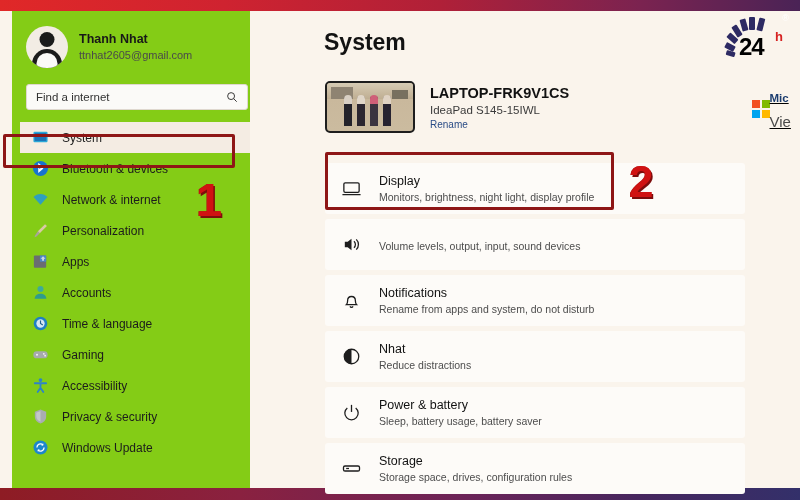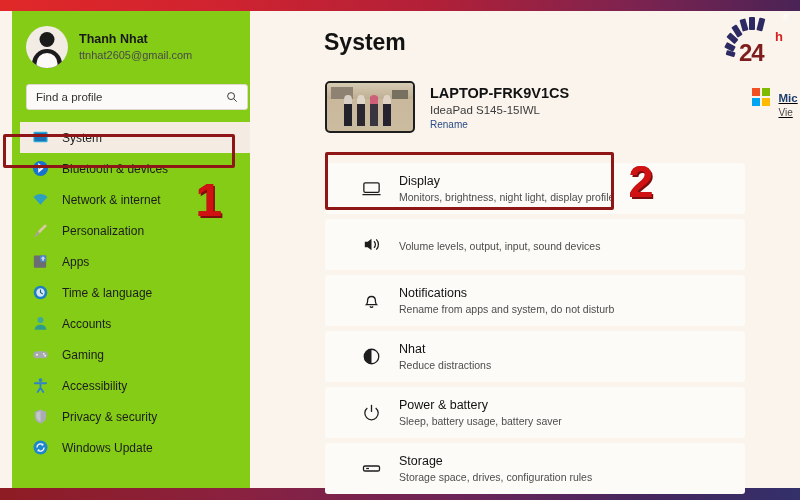"24" .wm-text { color: #7f1d1d -> #000000; top: 28px -> 22px }
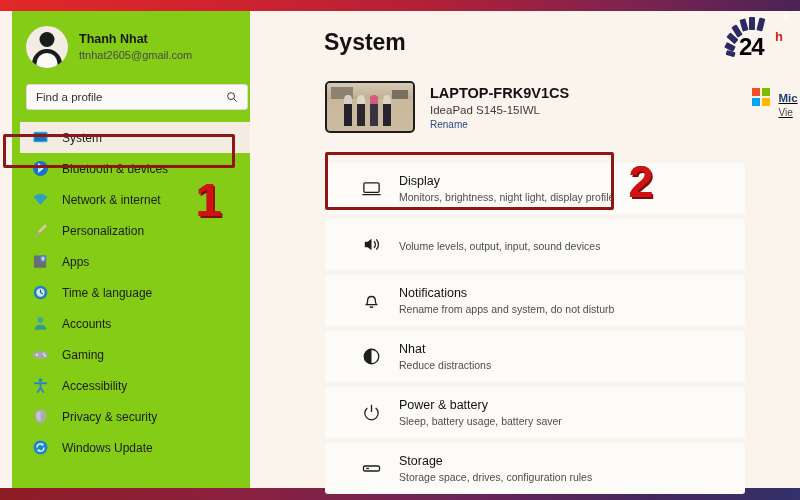"Find a profile" span.ph { text: profile -> internet }
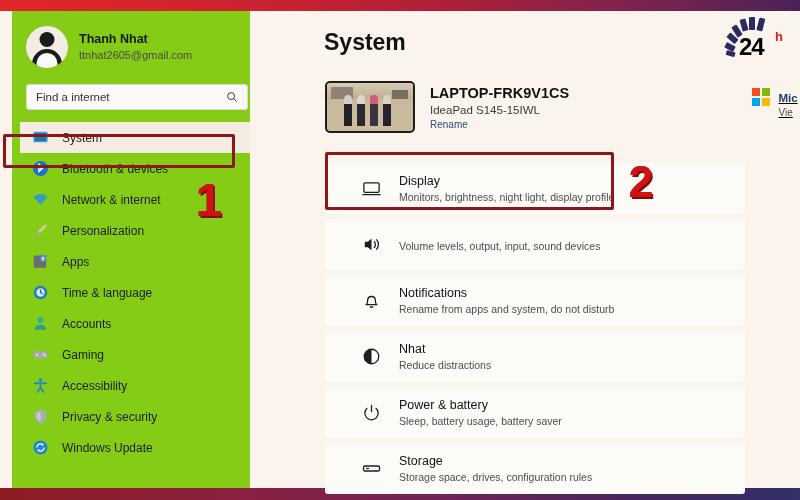"Mic" .rp-row { align-items: flex-start -> center; gap: 9px -> none }
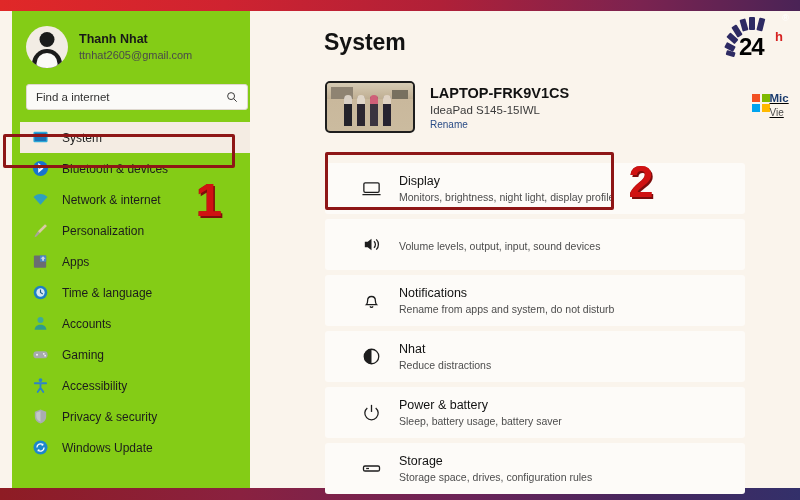"Vie" .rp-sub { font-size: 10px -> 15px; margin-top: 1px -> 7px }
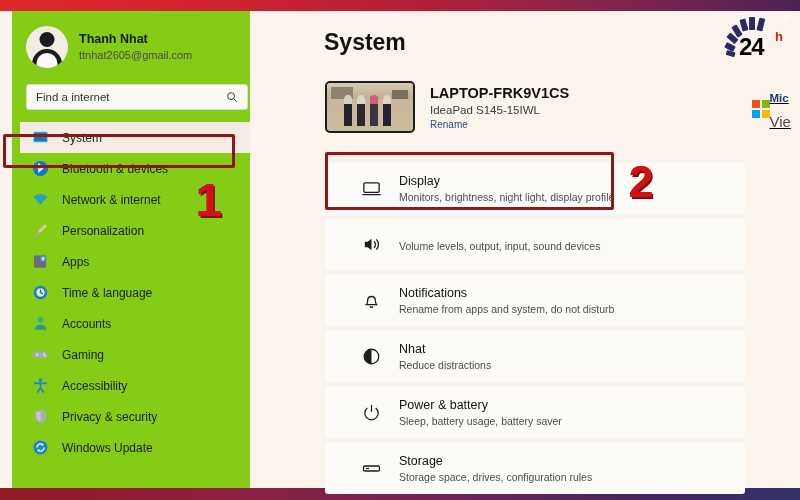"Display" .row { padding-left: 36px -> 16px }
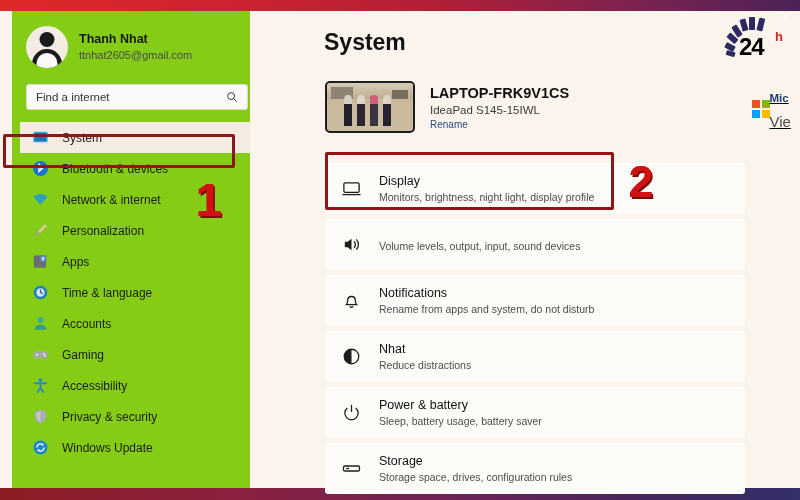"Time & language" div.navitem { order: before "Accounts" -> after "Accounts" }
